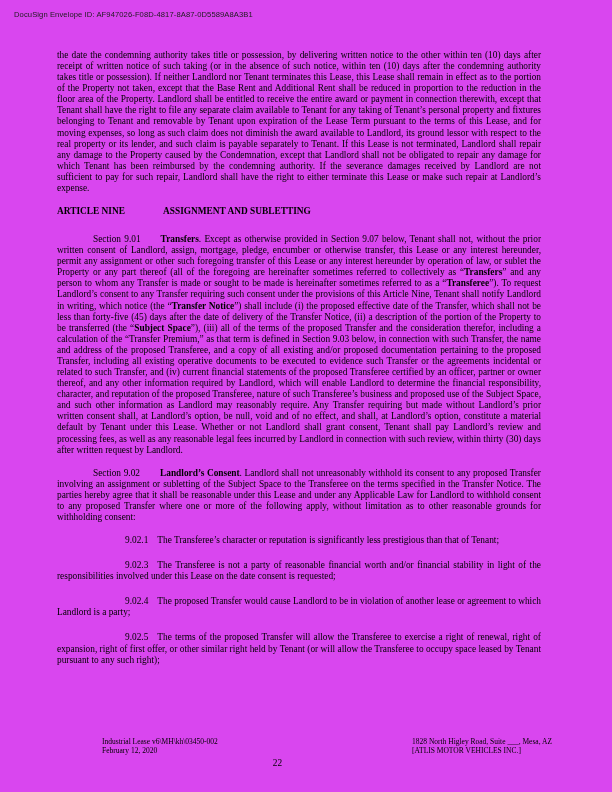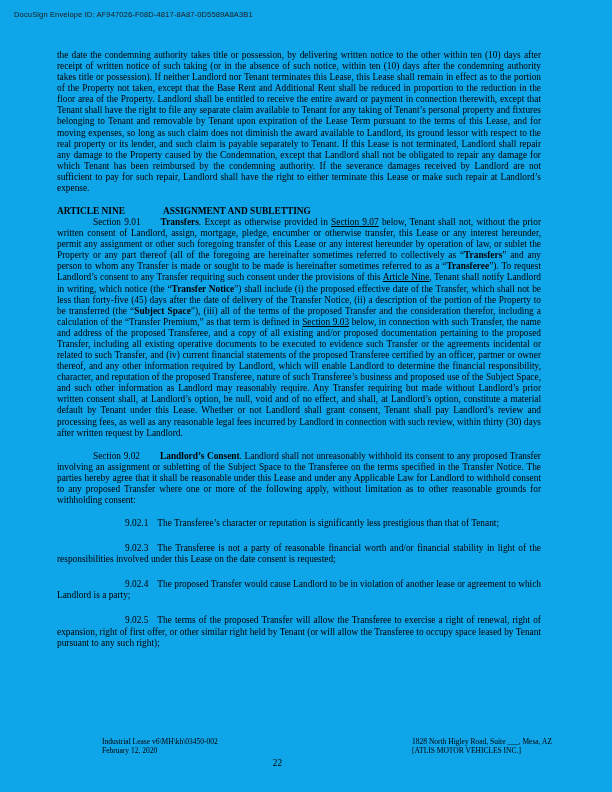"DocuSign Envelope ID:" .page { background: #0ea5e9 -> #d946ef }
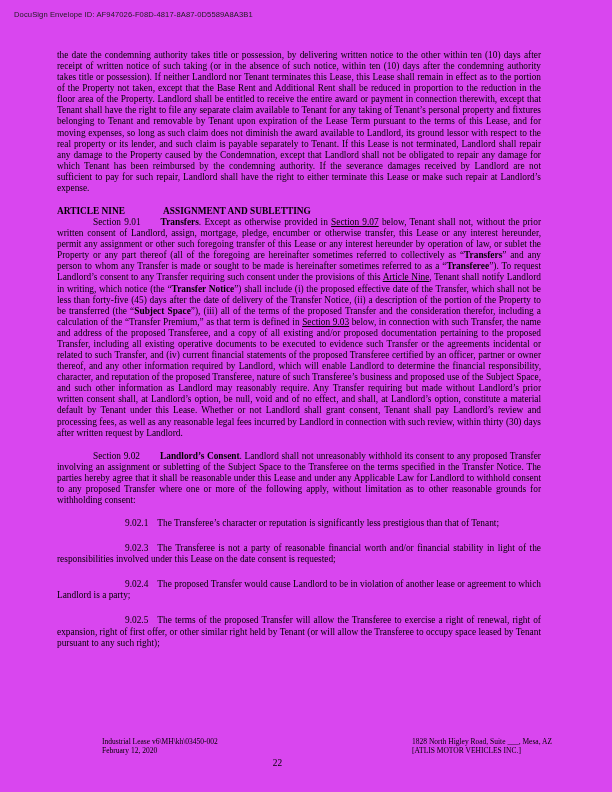"ARTICLE NINE ASSIGNMENT AND SUBLETTING" .heading { margin: 12px 0 0 0 -> 12px 0 17px 0 }
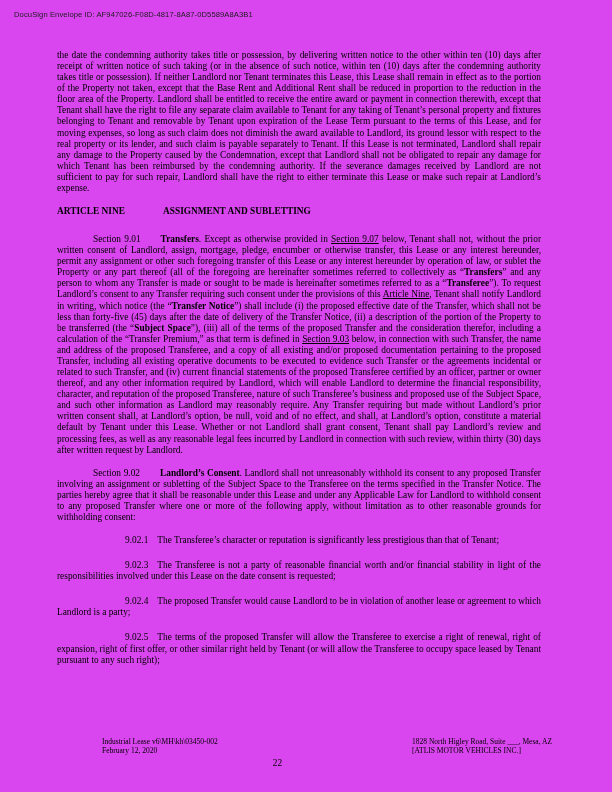"Section 9.07" .u { text-decoration: underline -> none }
